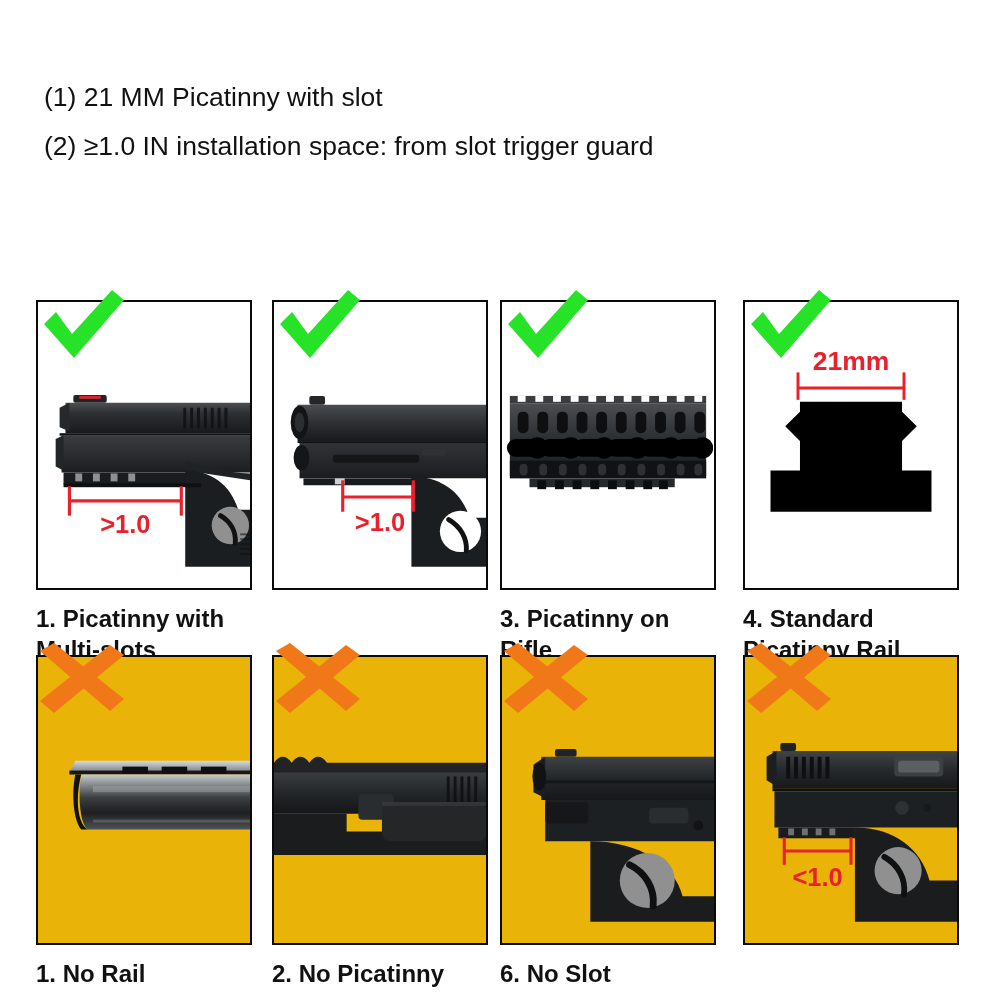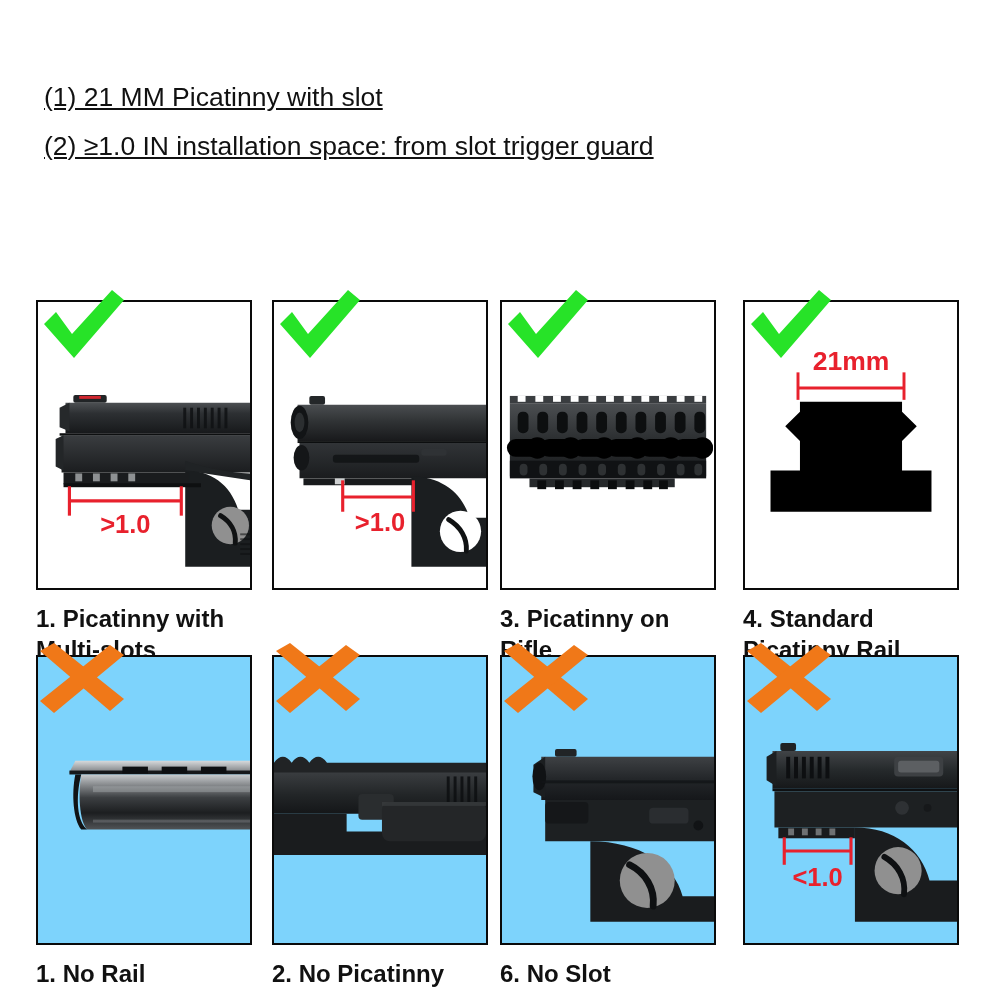"(1) 21 MM Picatinny with" .req-line { text-decoration: underline -> none }
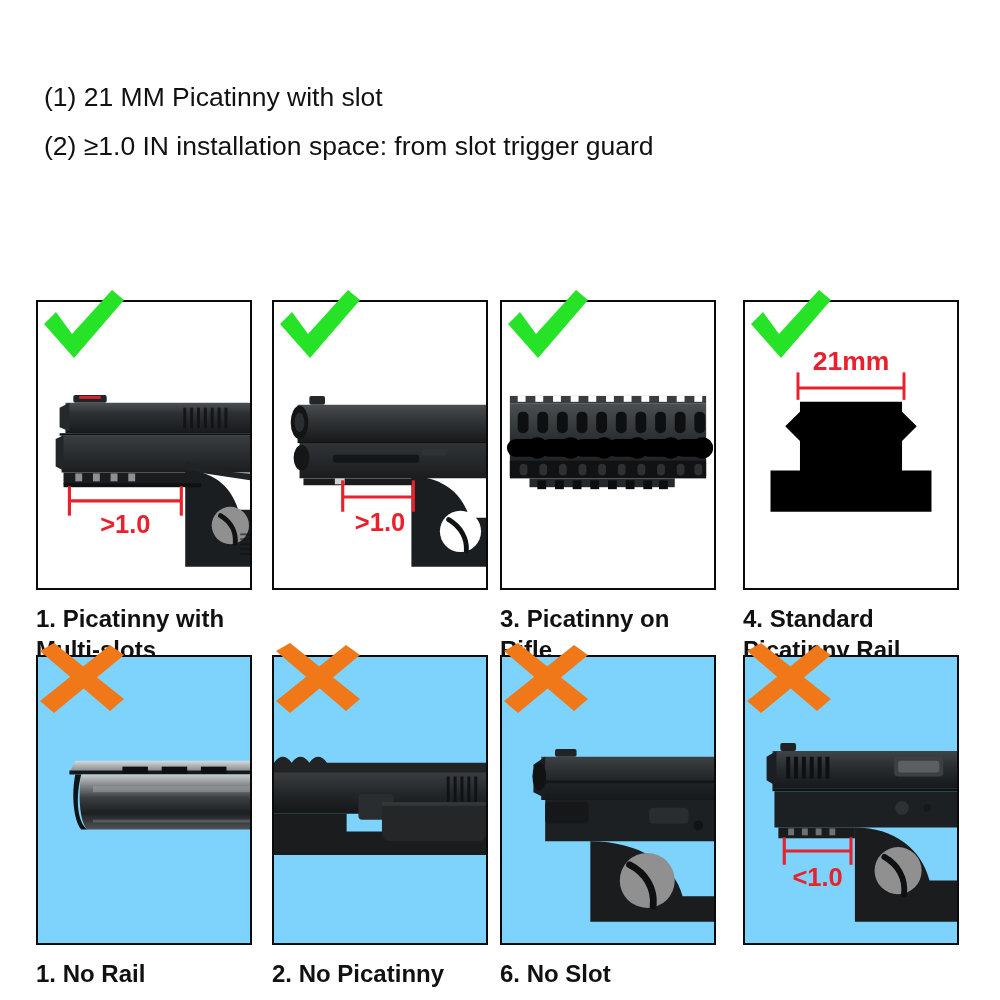"<1.0" .panel.gray { background: #7dd3fc -> #eab308 }
